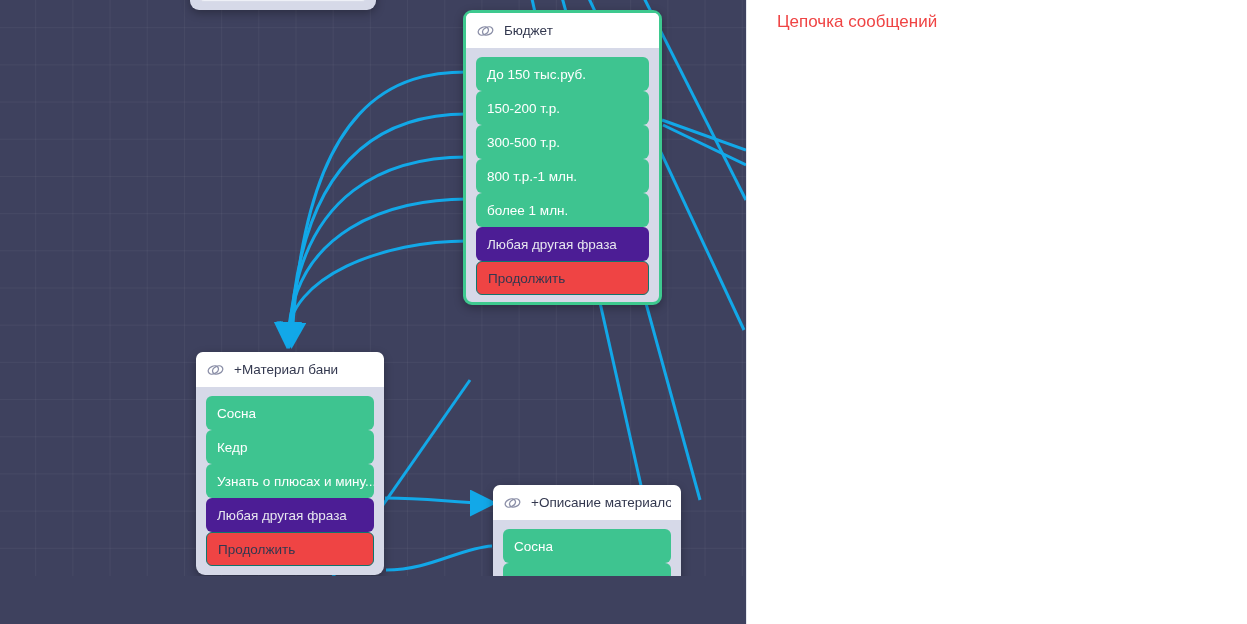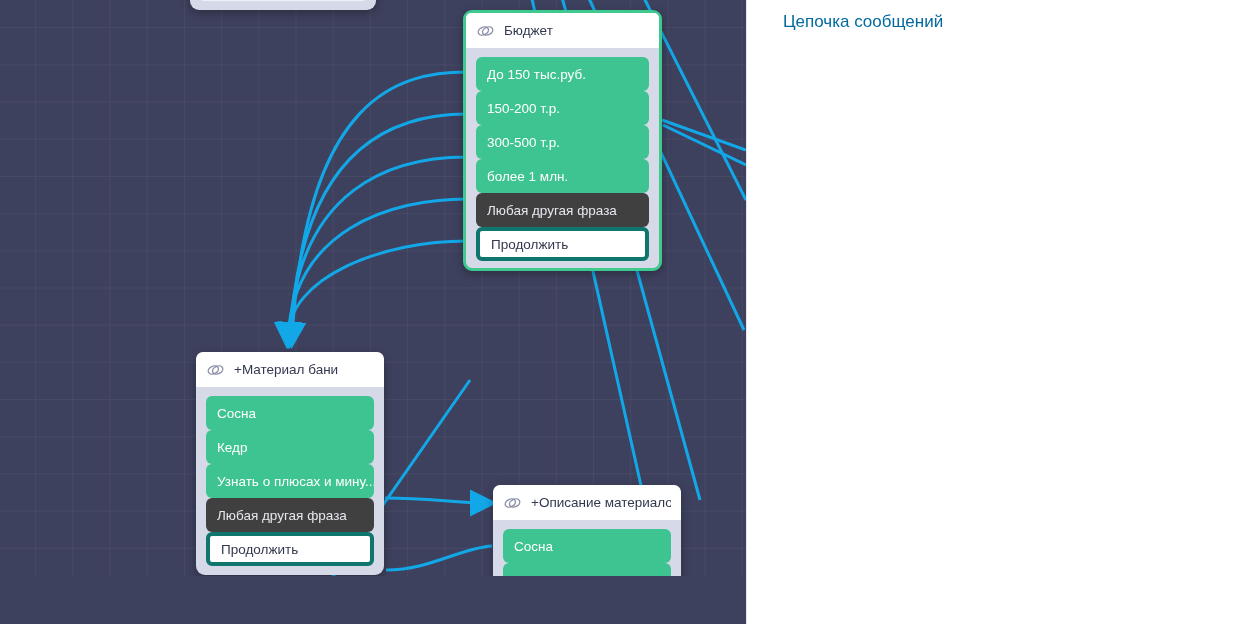"Цепочка сообщений" #panel-title { color: #0369a1 -> #ef4444; left: 36px -> 30px }
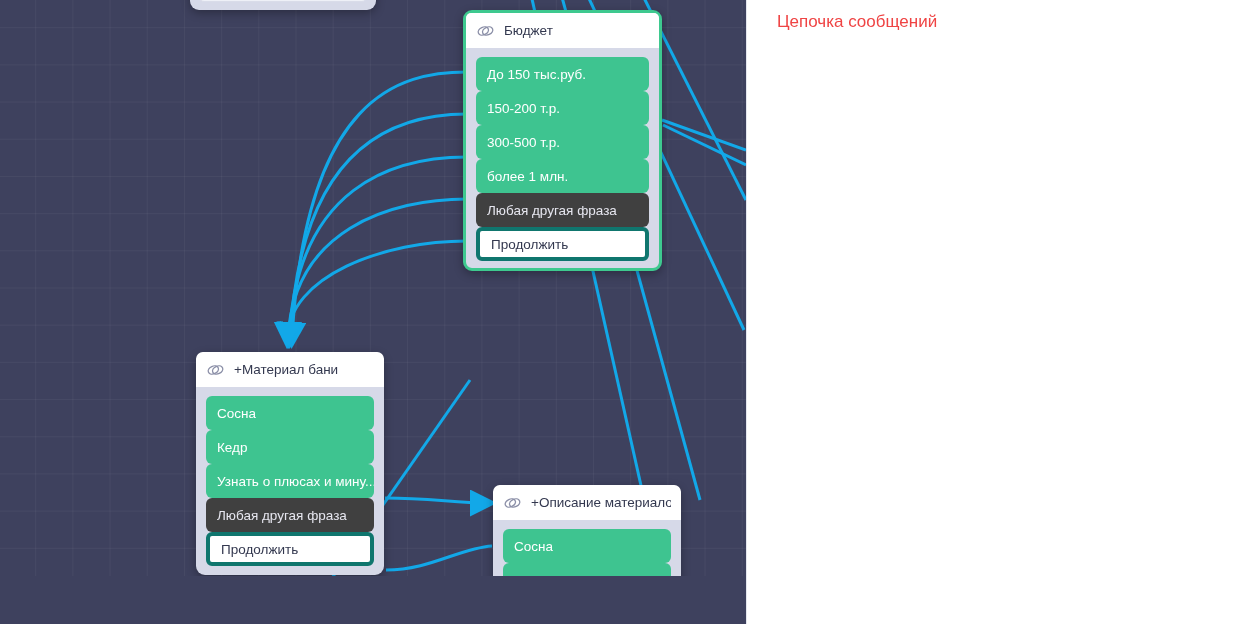"800 т.р.-1 млн." div.opt { html: none -> <div> <span>800 т.р.-1 млн.</span> </div> }
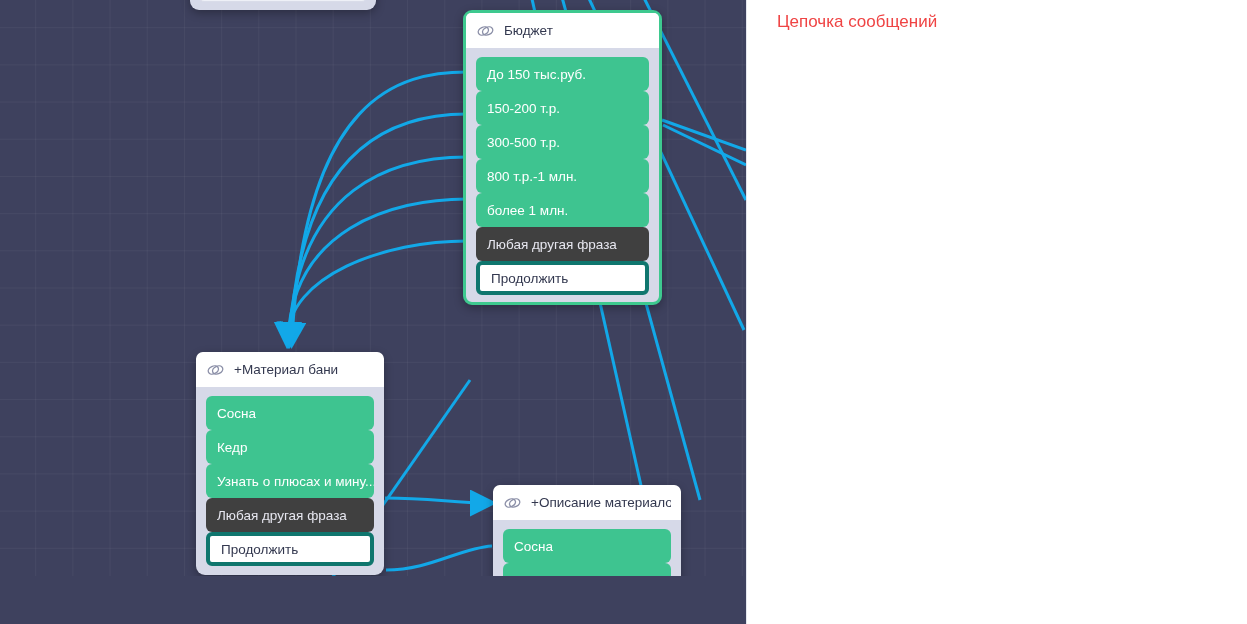"Любая другая фраза" .opt.purple { background: #404040 -> #4c1d95 }
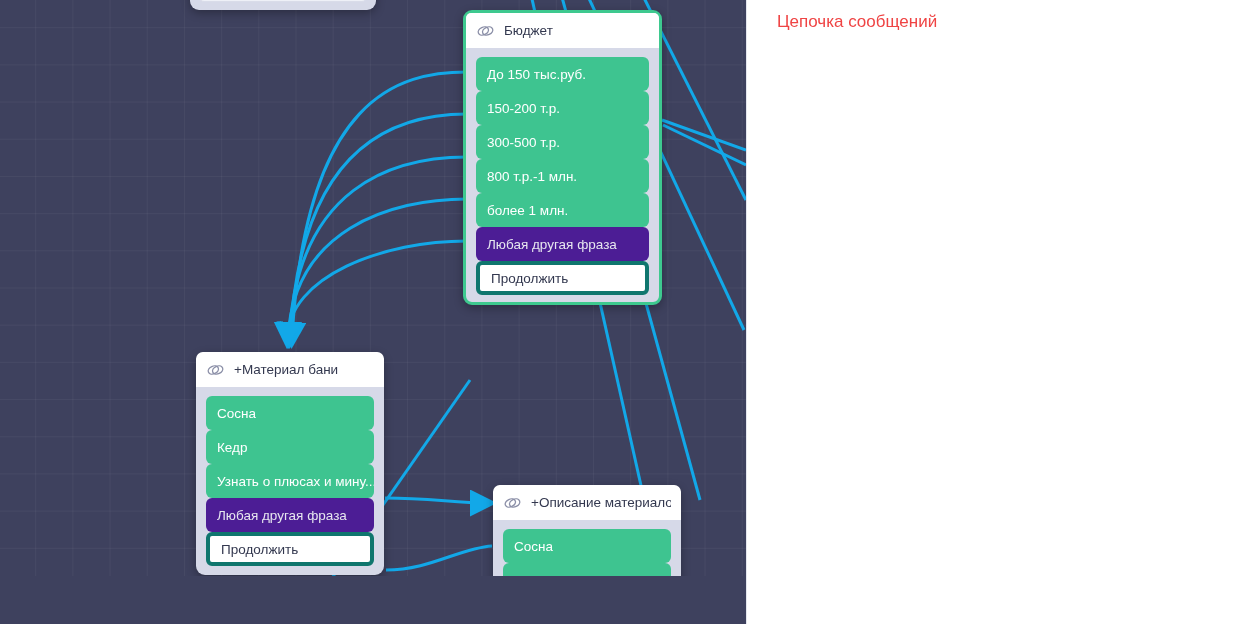"Продолжить" .opt.plain { background: #ffffff -> #ef4444; border: 4px solid #0f766e -> 1px solid #0f766e }
